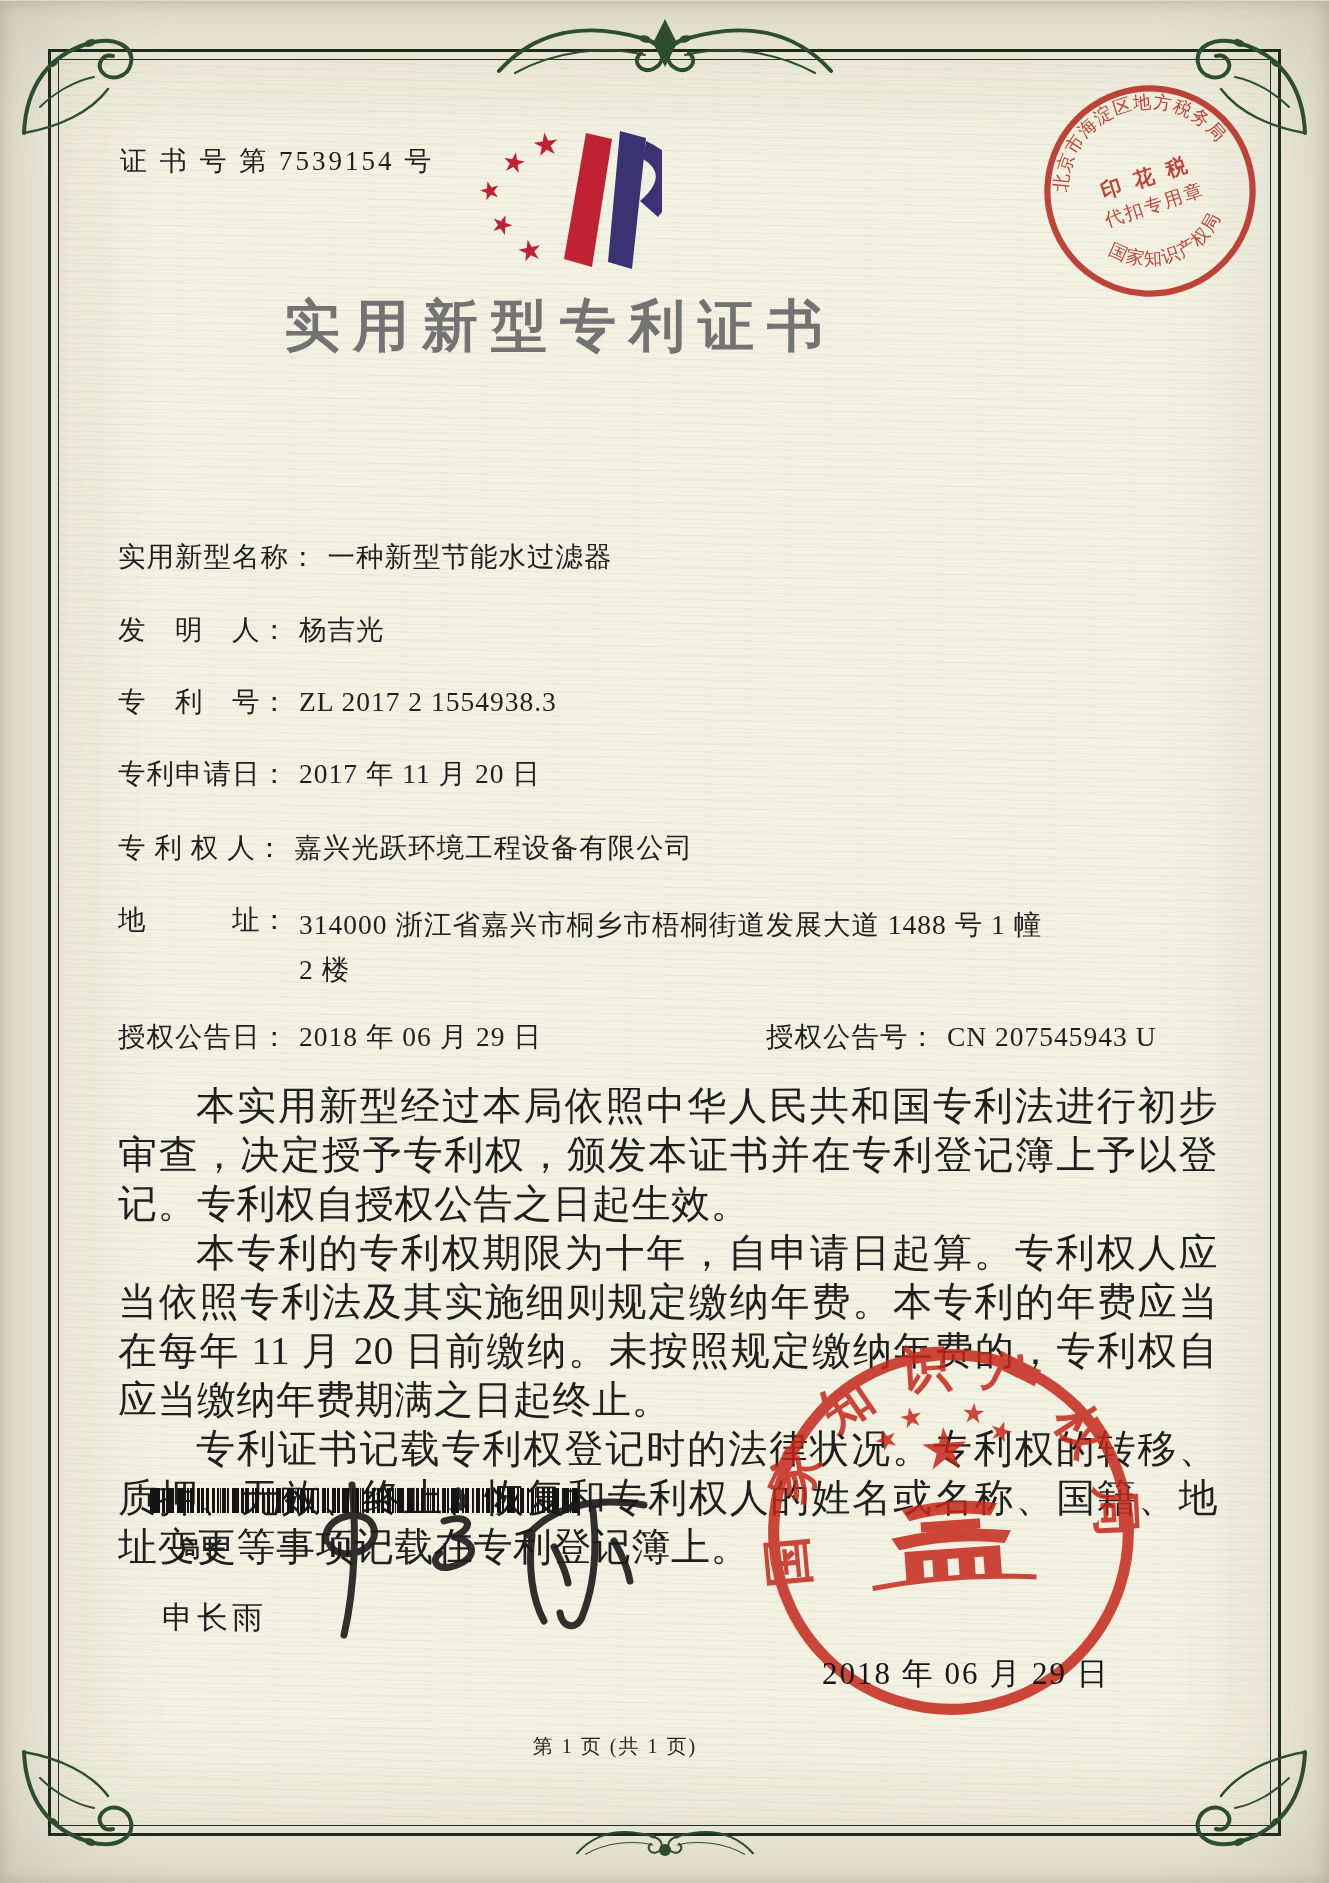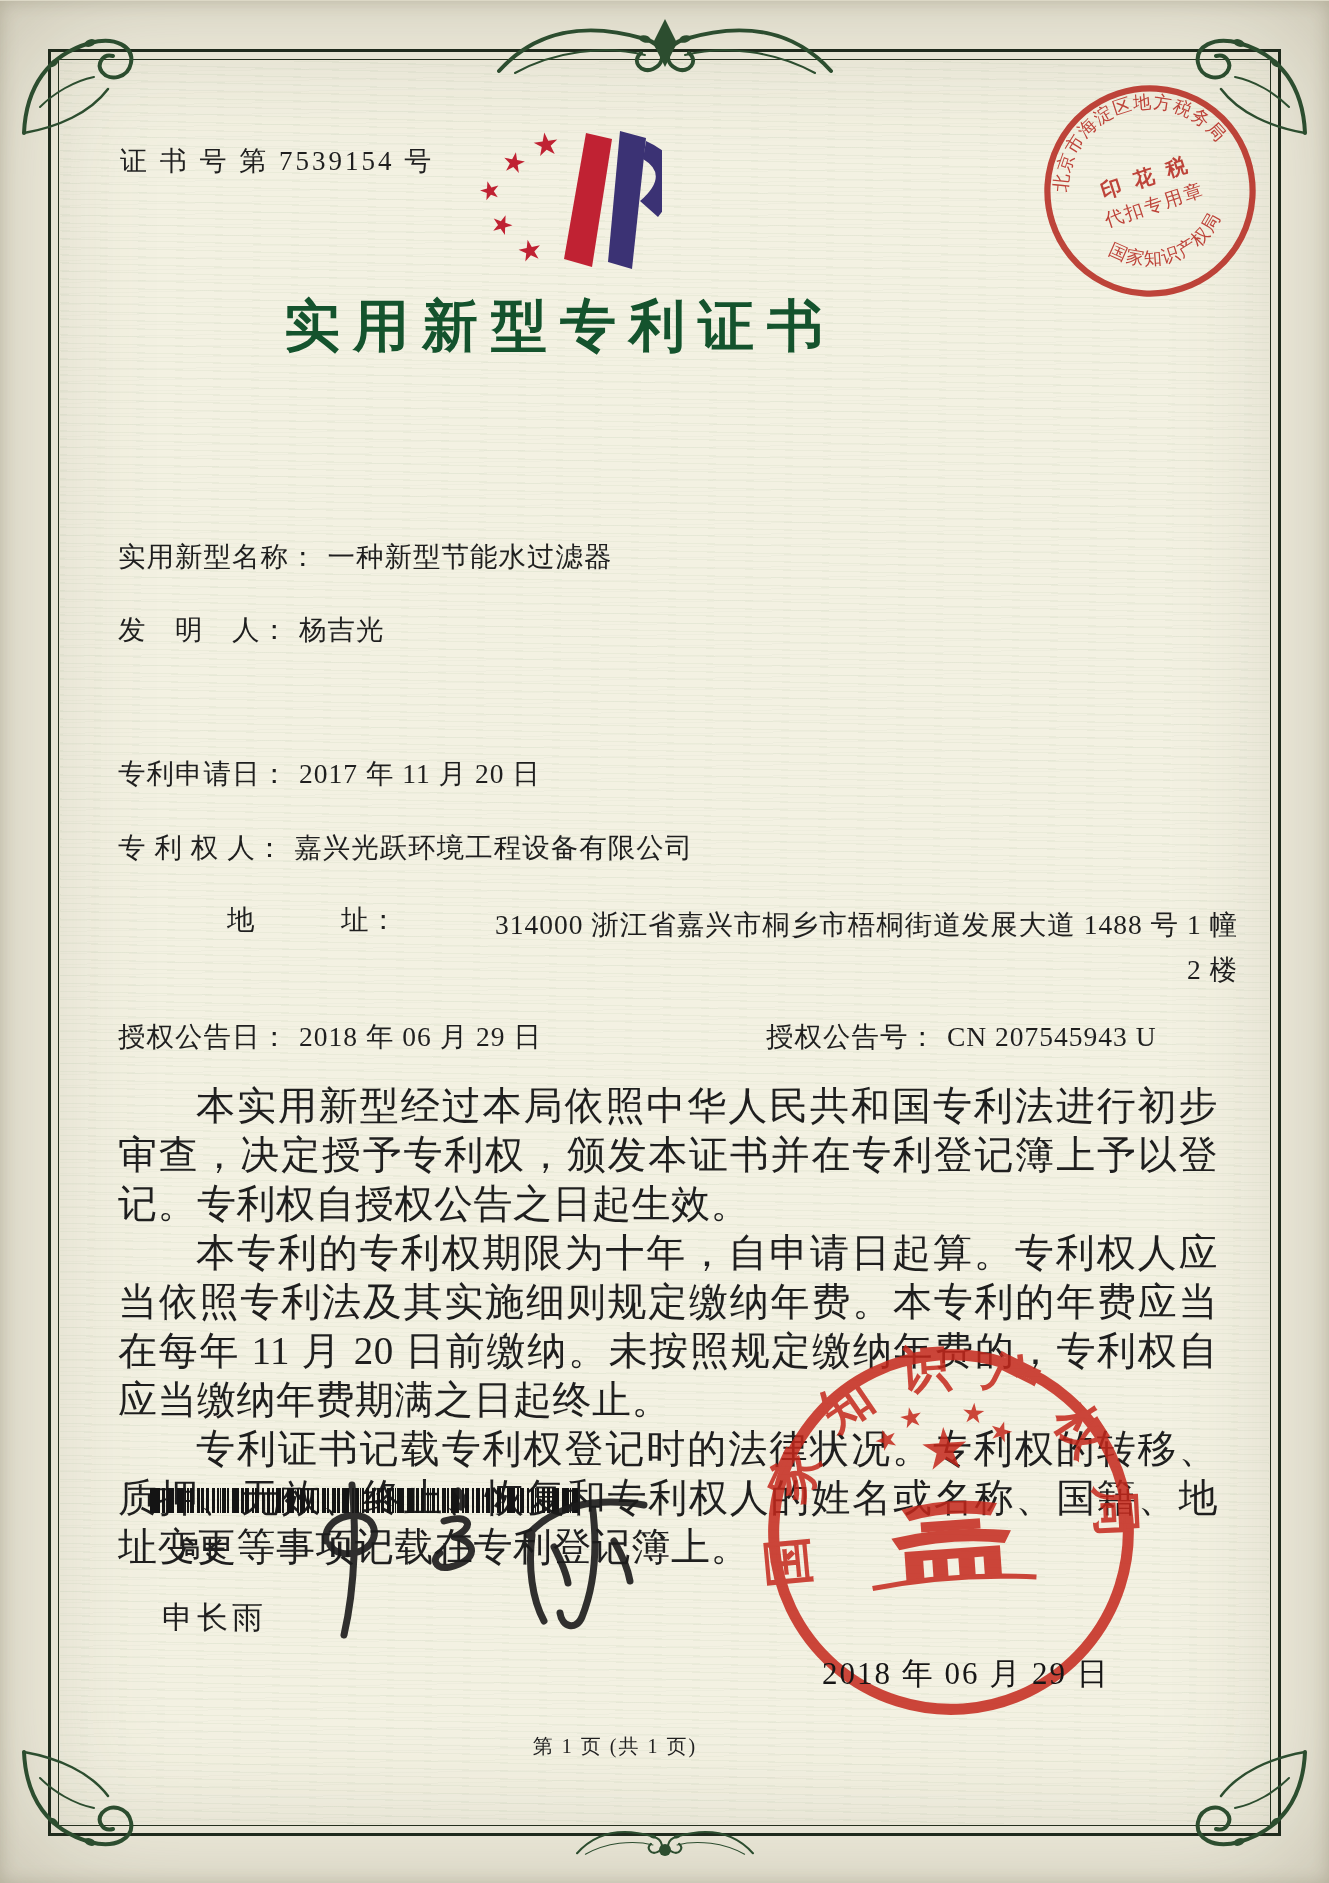"实用新型专利证书" .title { color: #14532d -> #737373 }
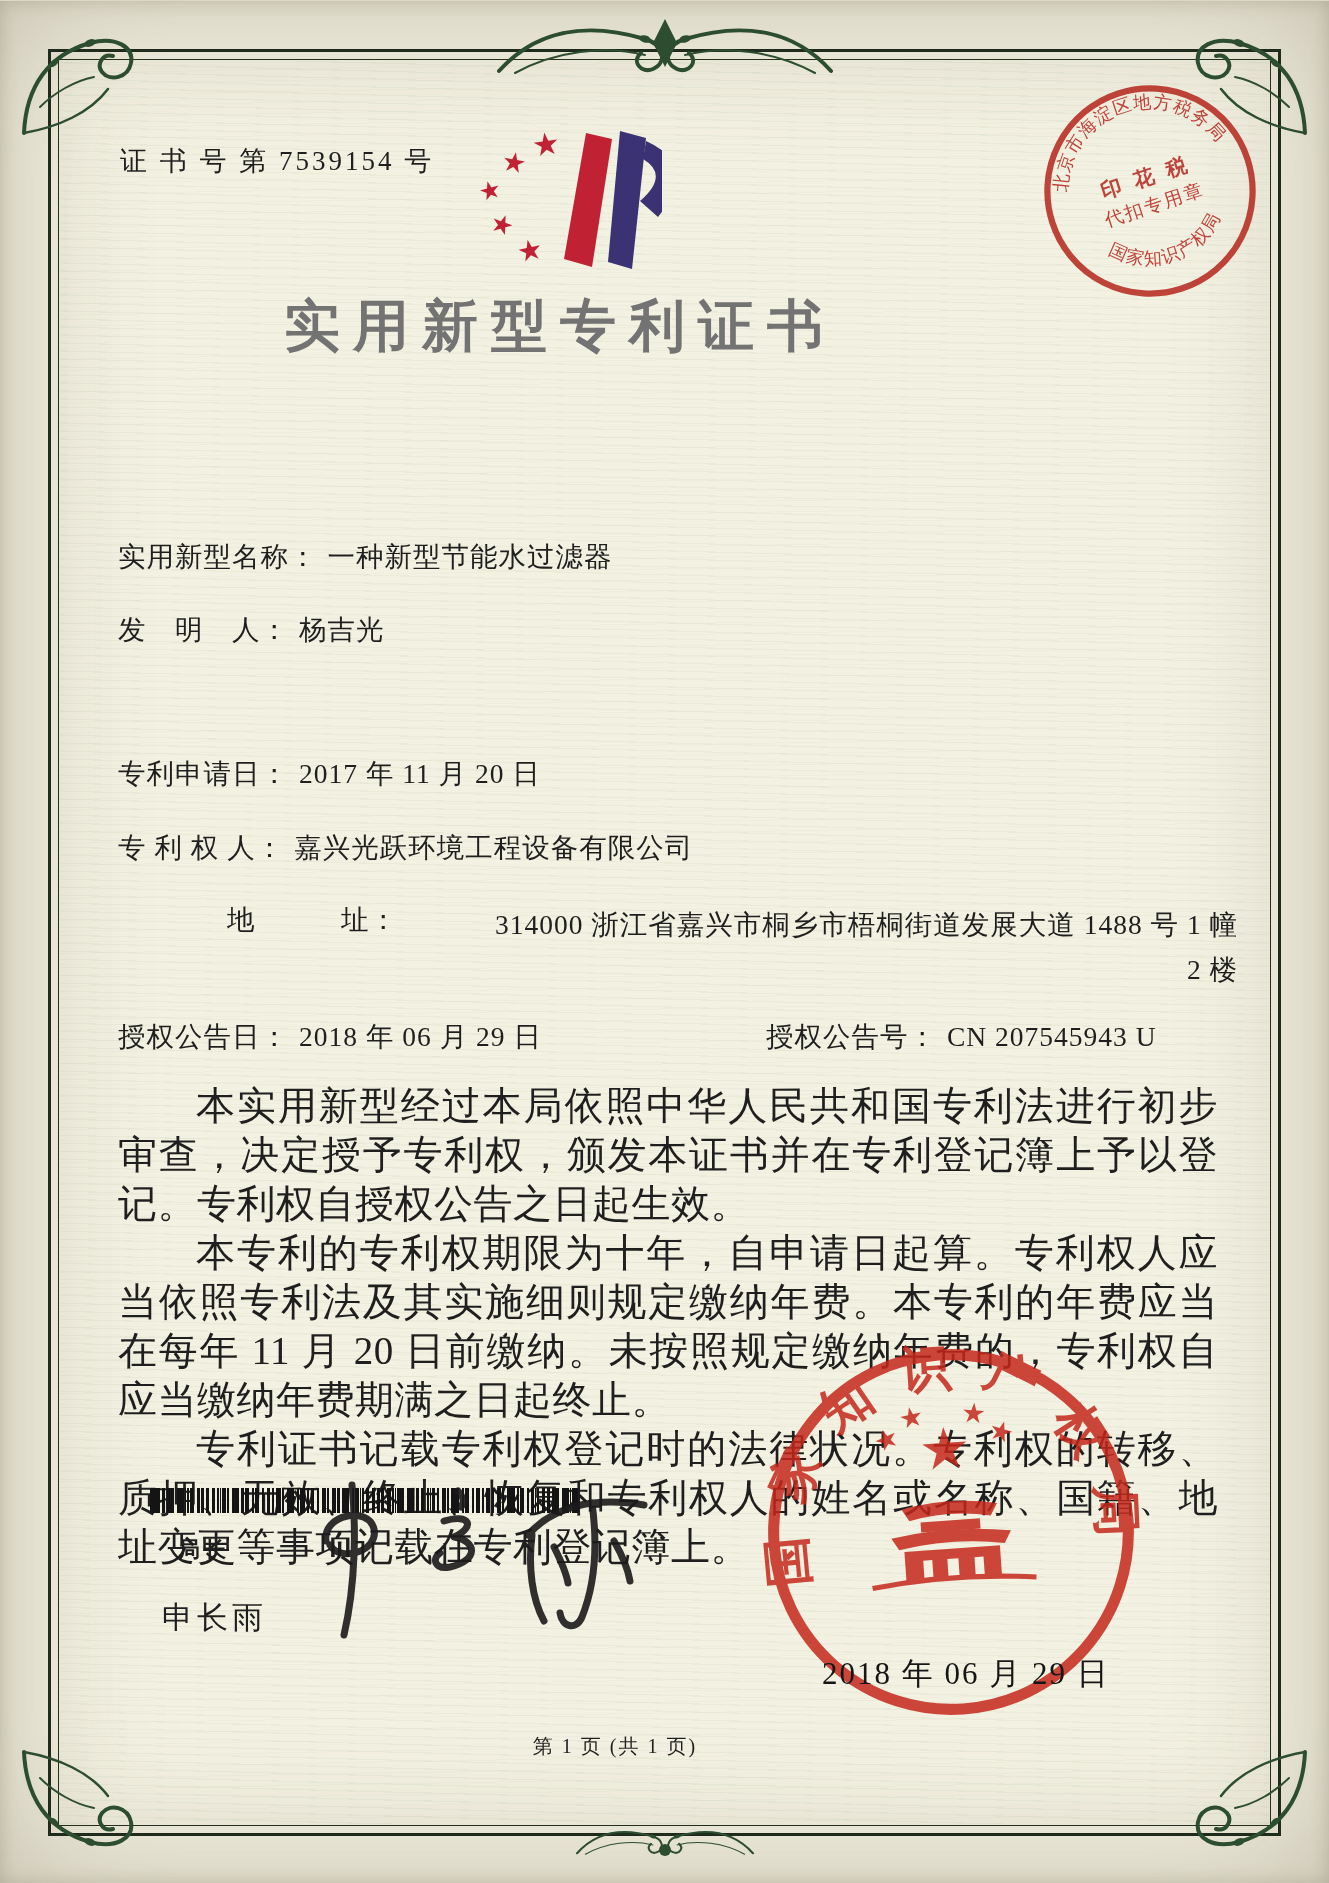"专 利 号： ZL 2017" div.field-row { html: none -> <div> <span>专 利 号：</span><span>ZL 2017 2 1554938.3</span> </div> }
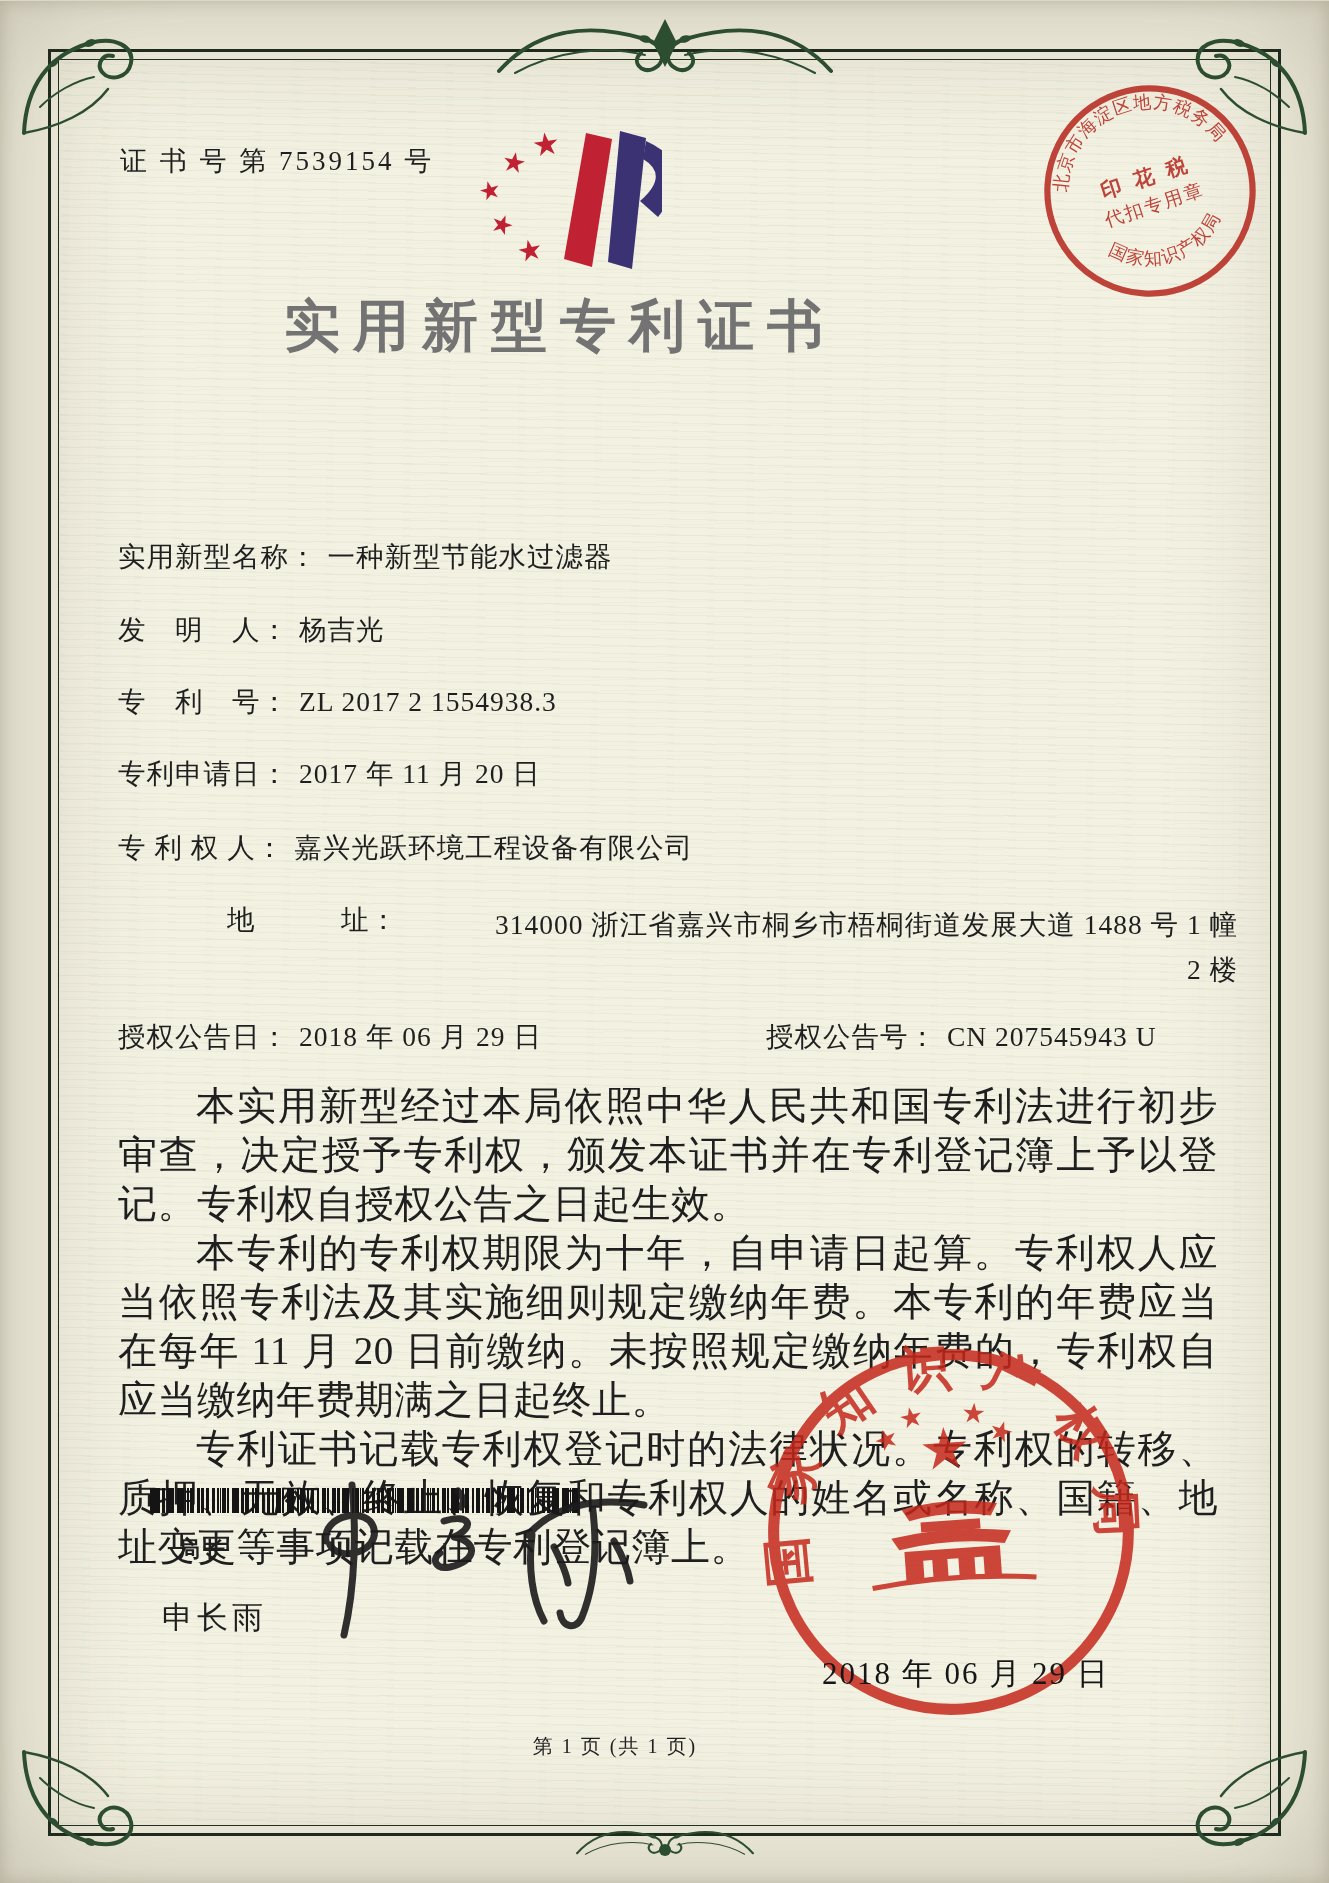"地 址： 314000 浙江省嘉兴市桐乡市梧桐街道发展大道 1488" .r6 { text-align: right -> none }
